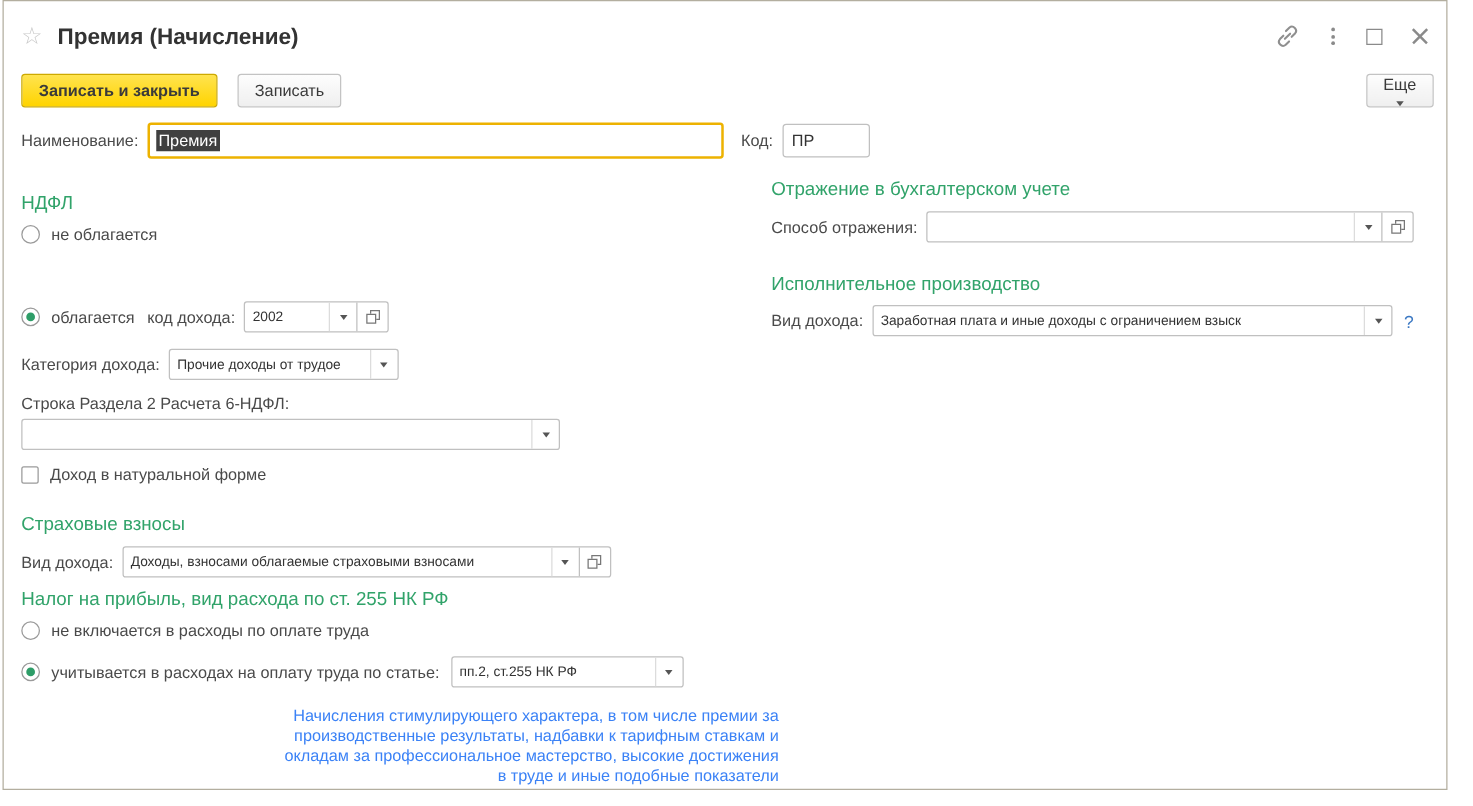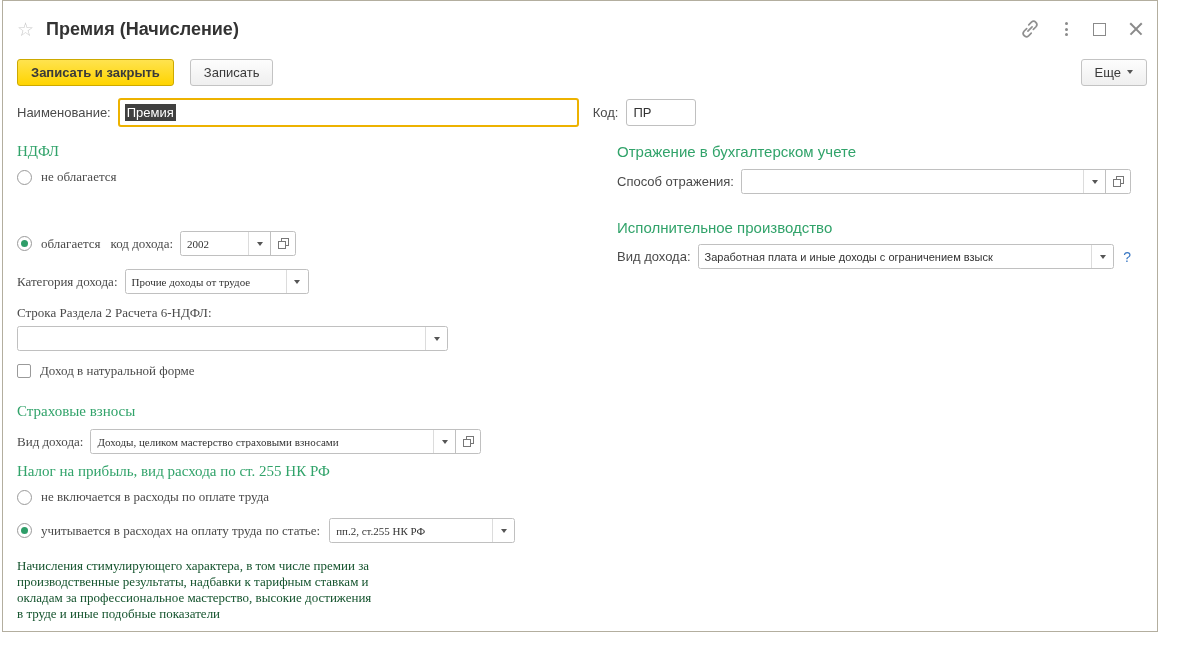"Еще" .btn-more { flex-direction: none -> column }
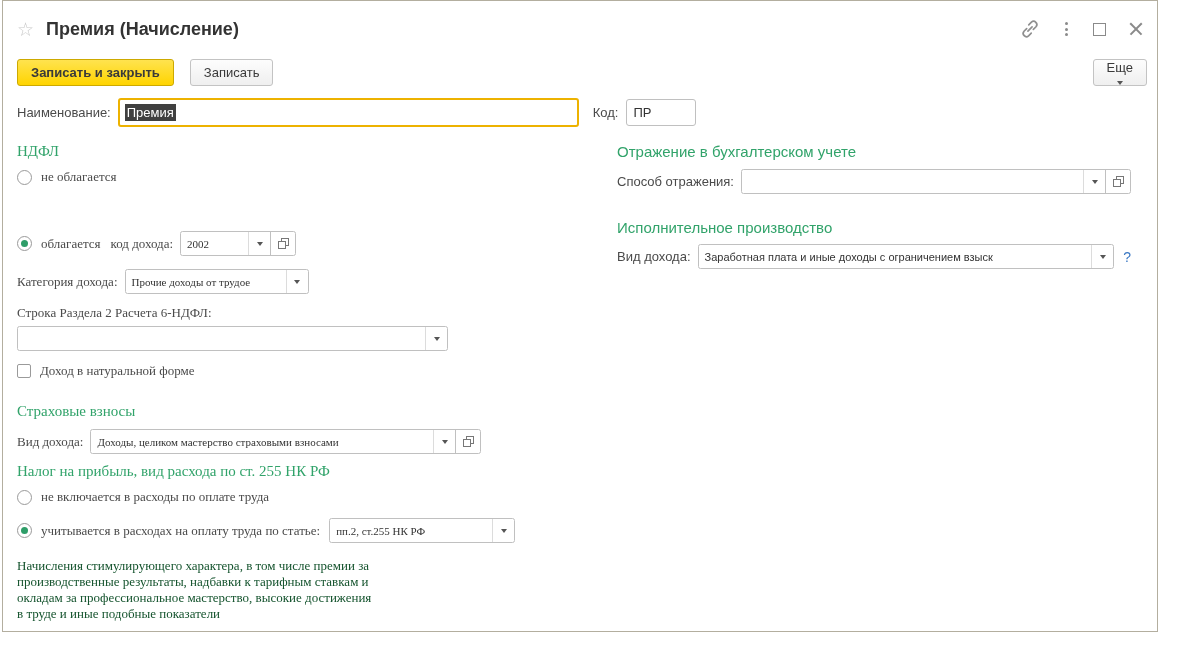"НДФЛ" .col-left { font-family: Liberation Serif, serif -> none; top: 140px -> 151px }
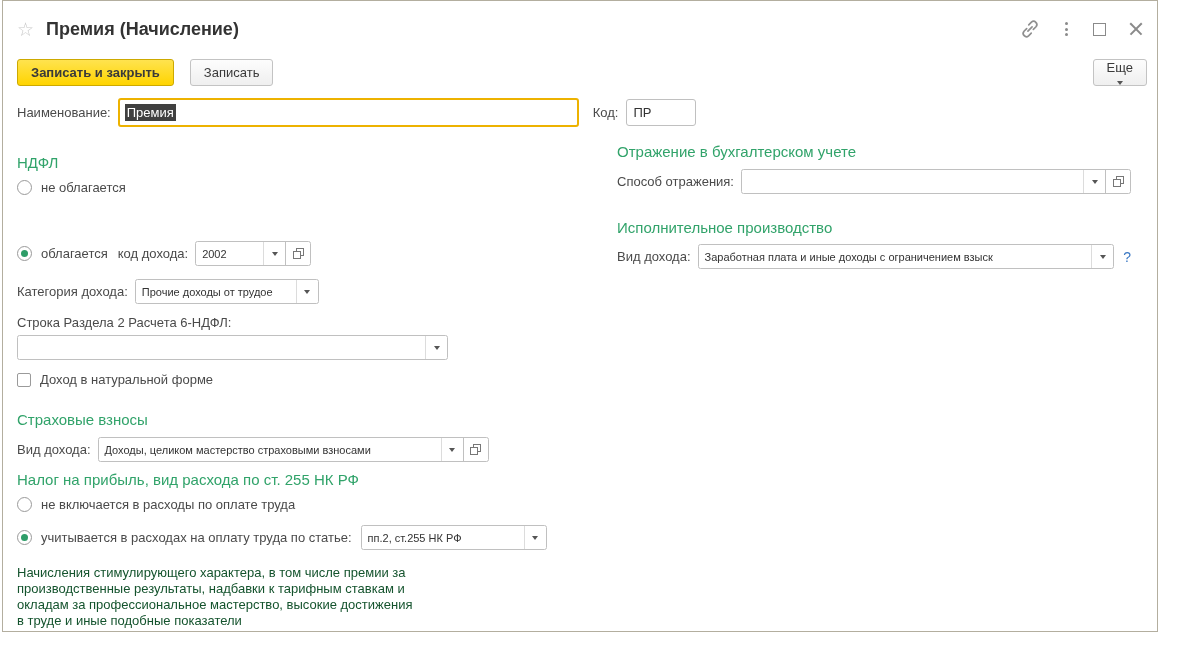"Доходы, целиком мастерство страховыми" span.fv { text: целиком мастерство -> взносами облагаемые }
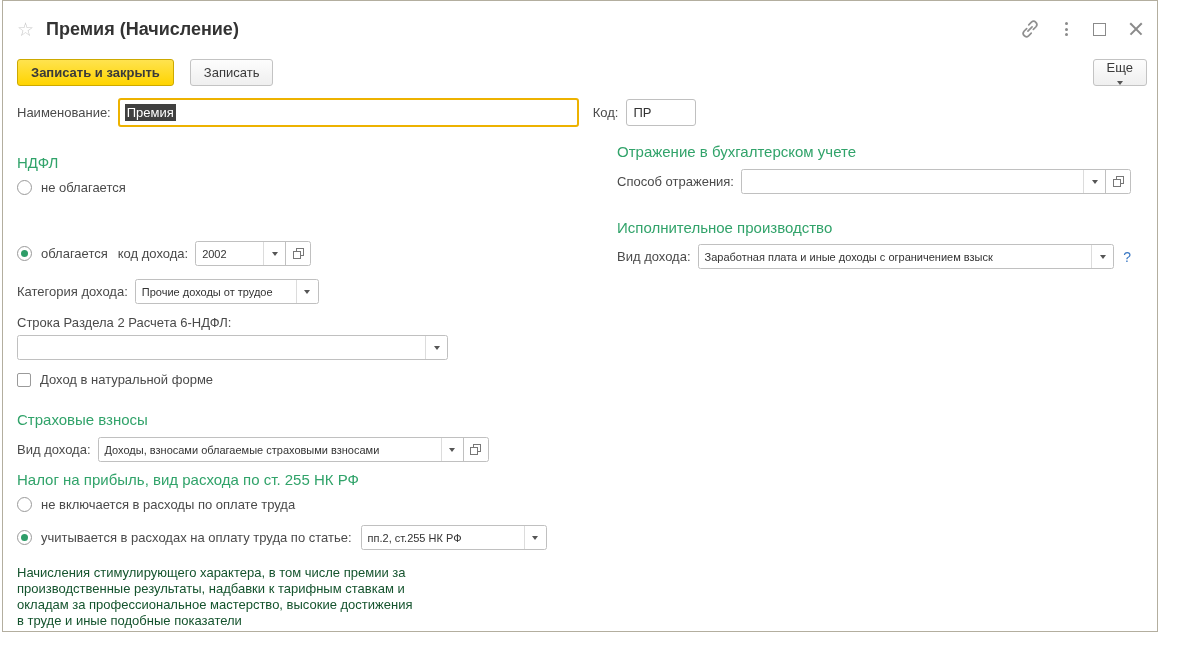"Начисления стимулирующего характера, в" .hint { color: #14532d -> #3b82f6; text-align: none -> right }
